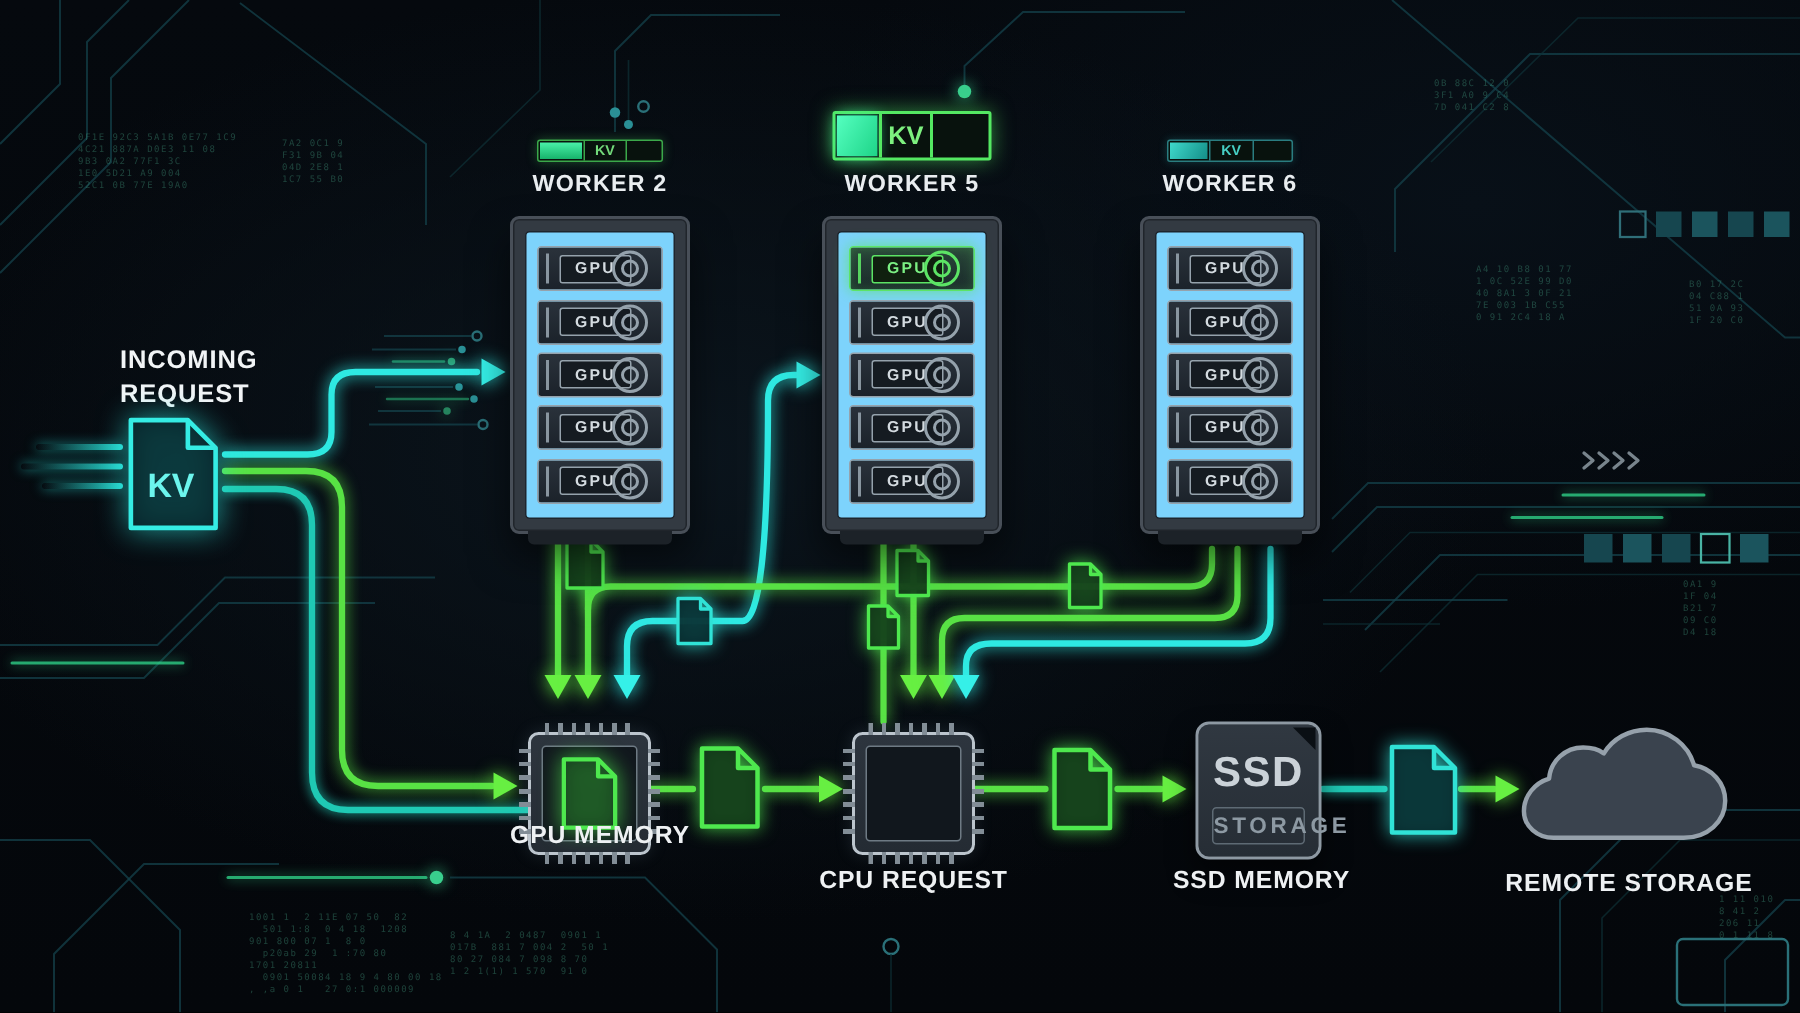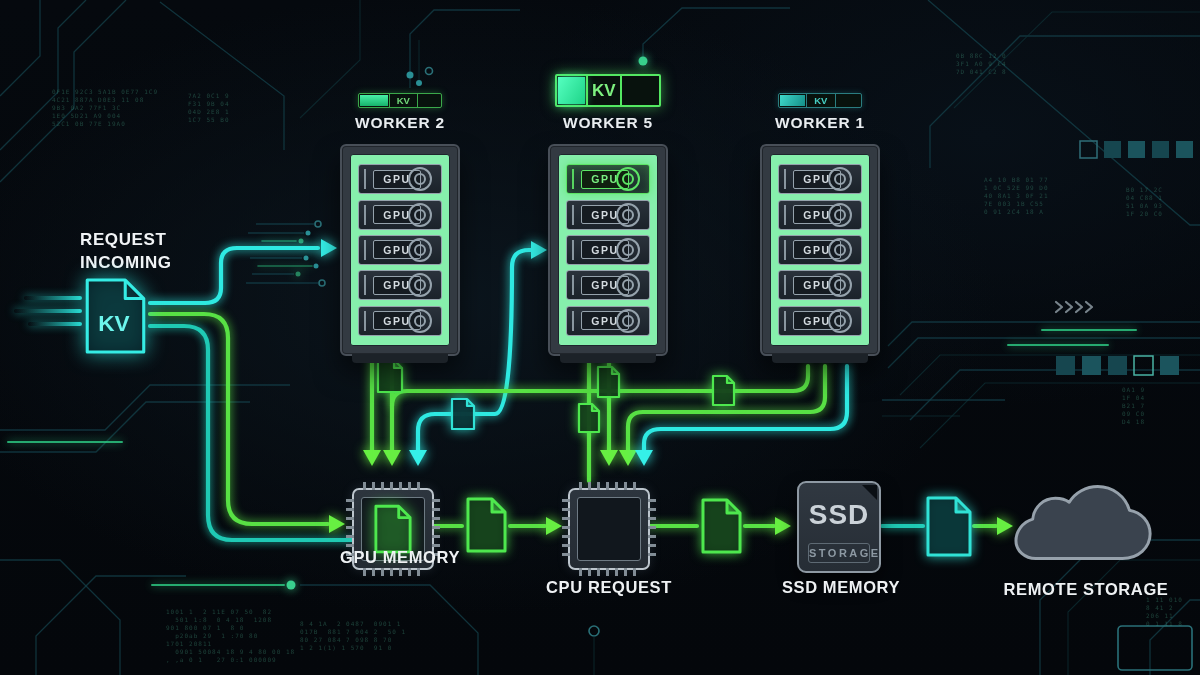"WORKER 1" div.worker-name { text: 1 -> 6 }
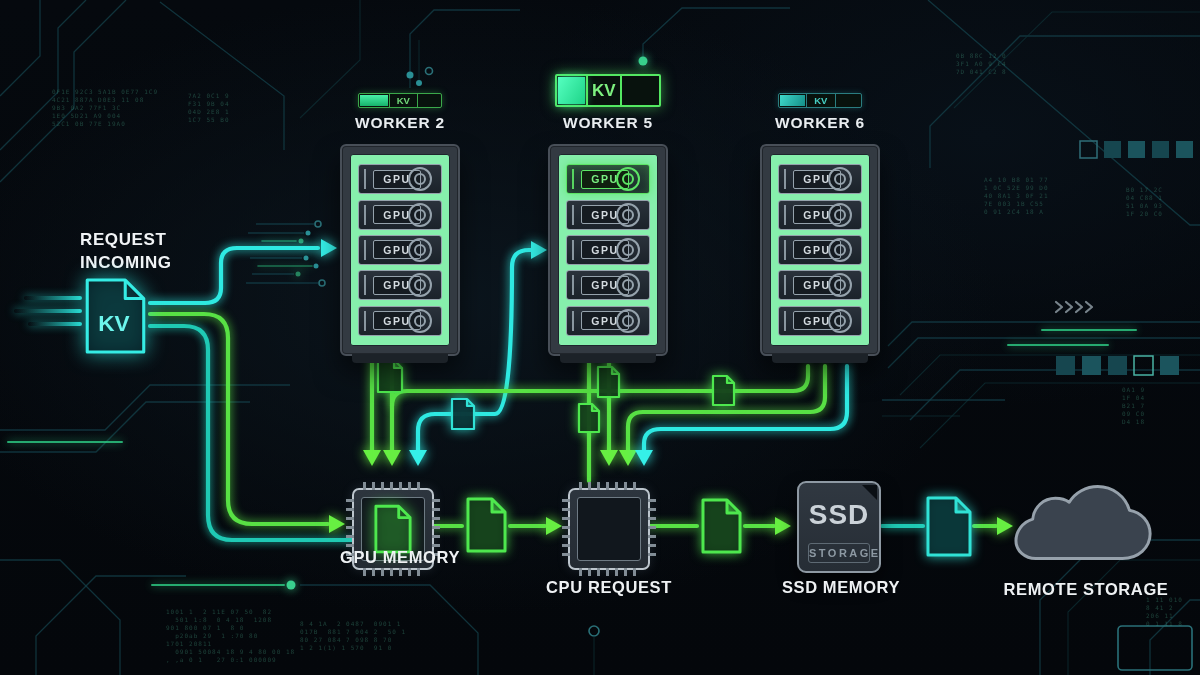"GPU" .tower-inner { background: #86efac -> #7dd3fc }
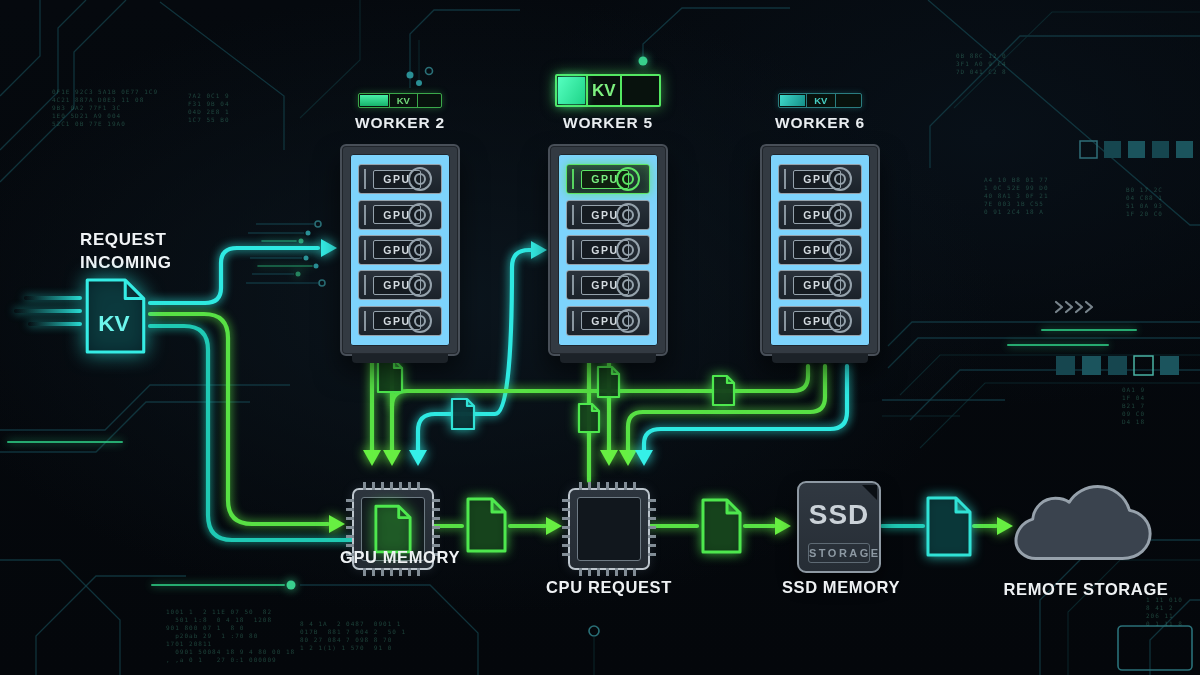"REQUEST" div { order: before "INCOMING" -> after "INCOMING" }
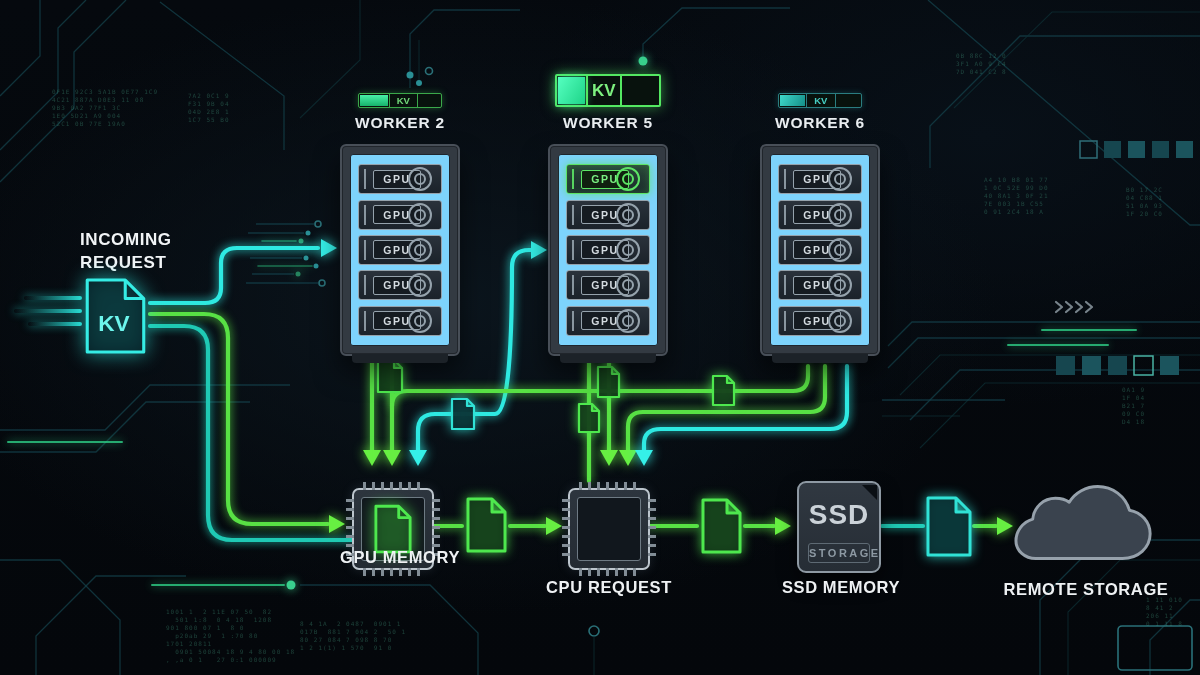"STORAGE" .ssd-sub { font-size: 11px -> 15px }
